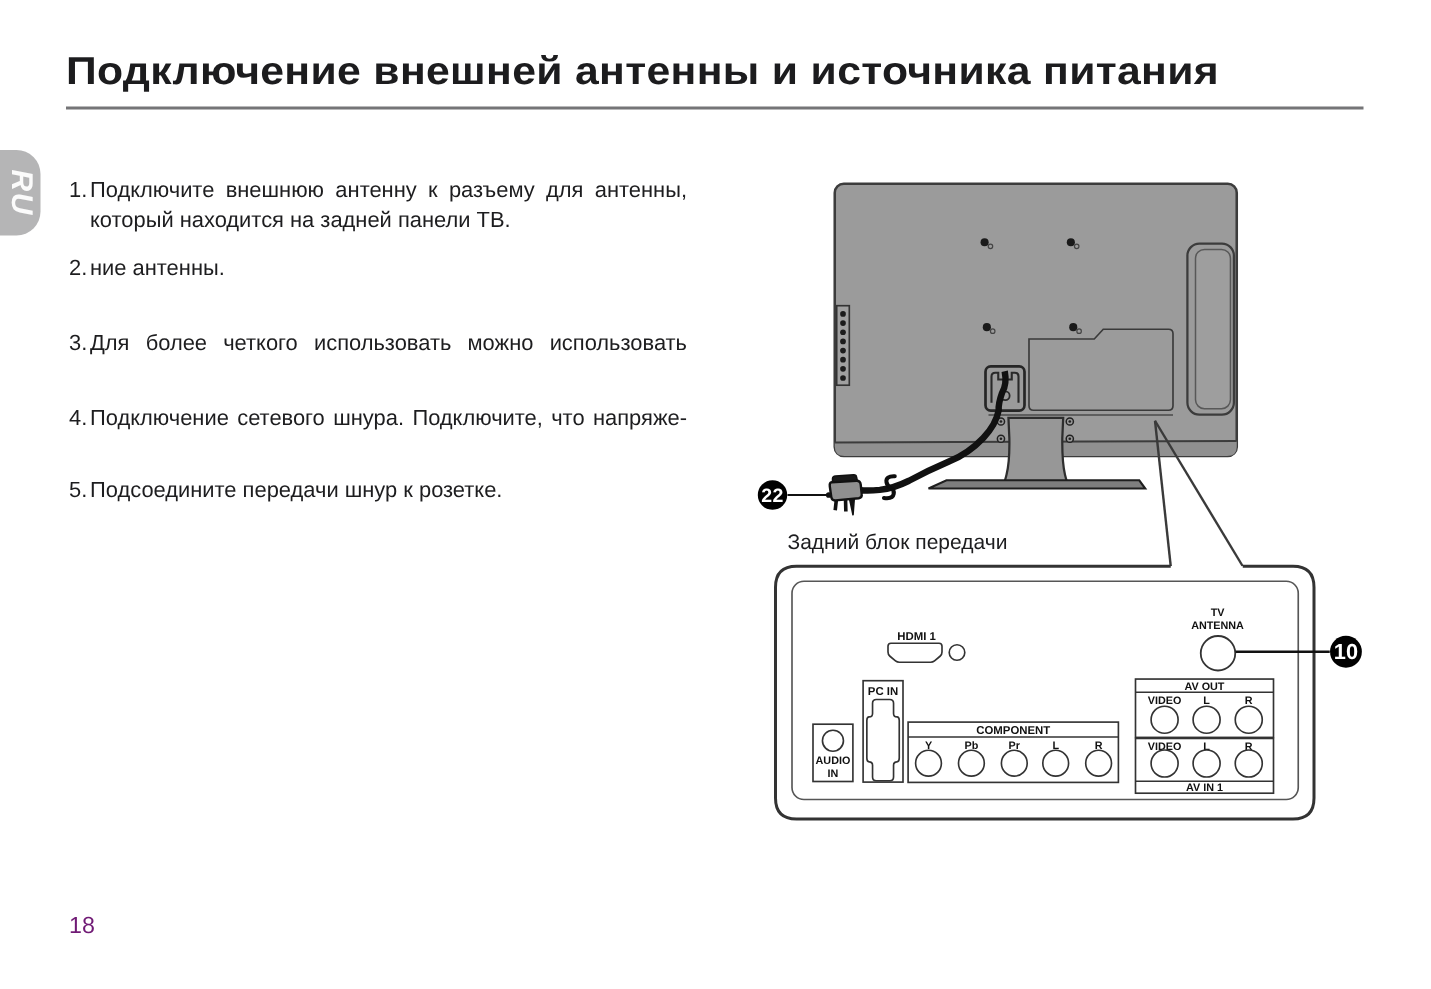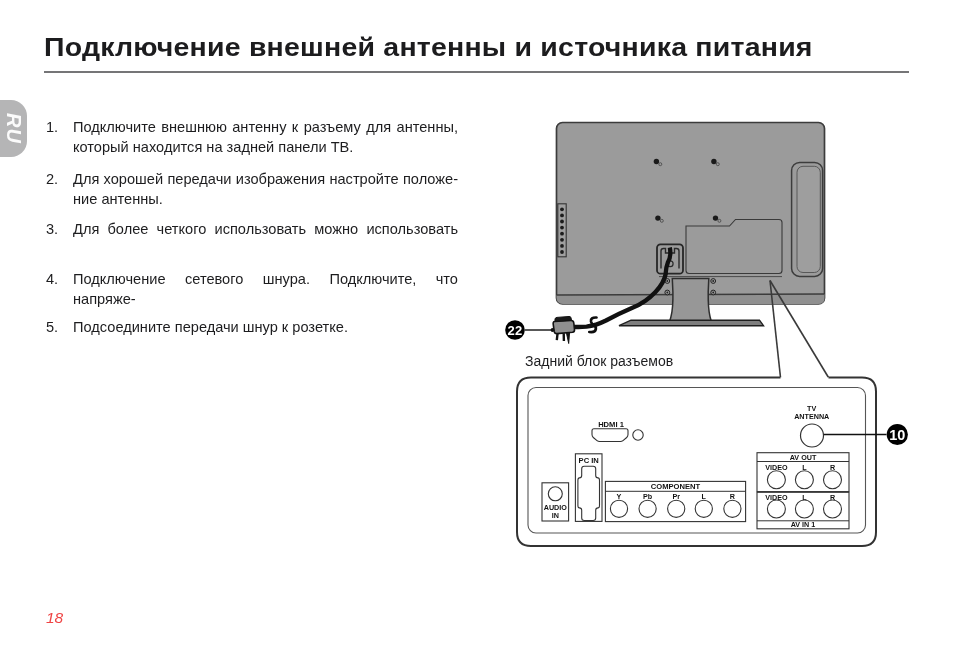"Подключите внешнюю антенну к разъему" .item .tx { margin-left: 27px -> 14px }
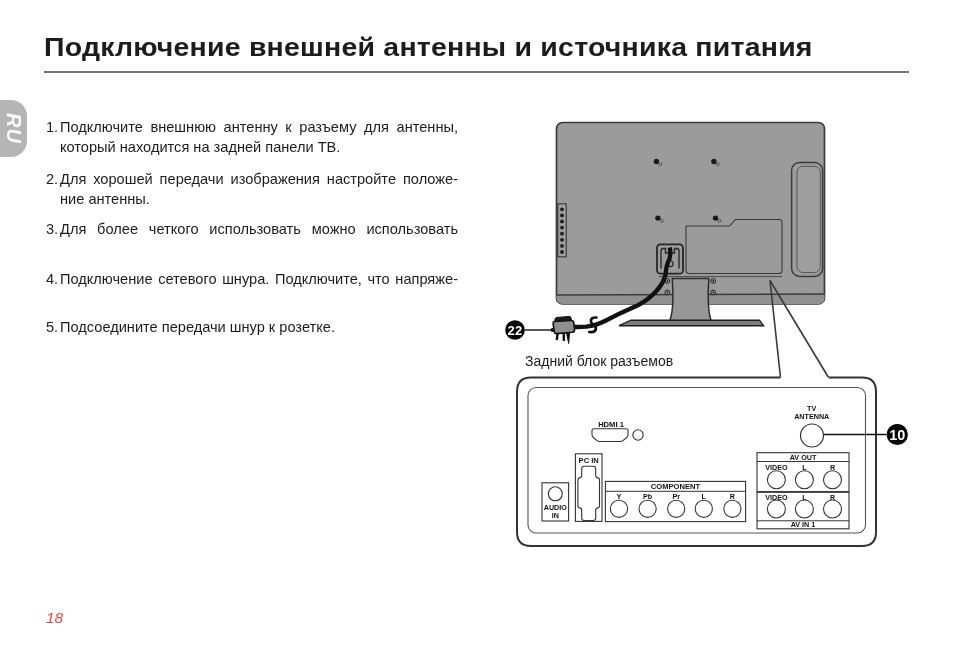"Для хорошей передачи изображения" div.j { html: <div>Для хорошей передачи изображения настройте положе-</div> -> none }
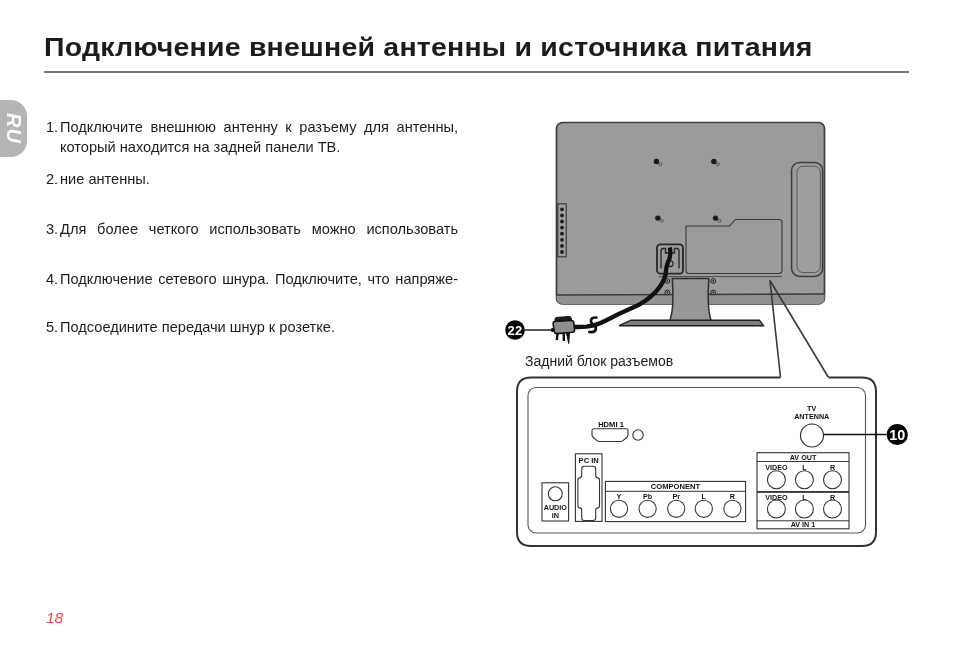"Задний блок разъемов" div.abs { text: разъемов -> передачи }
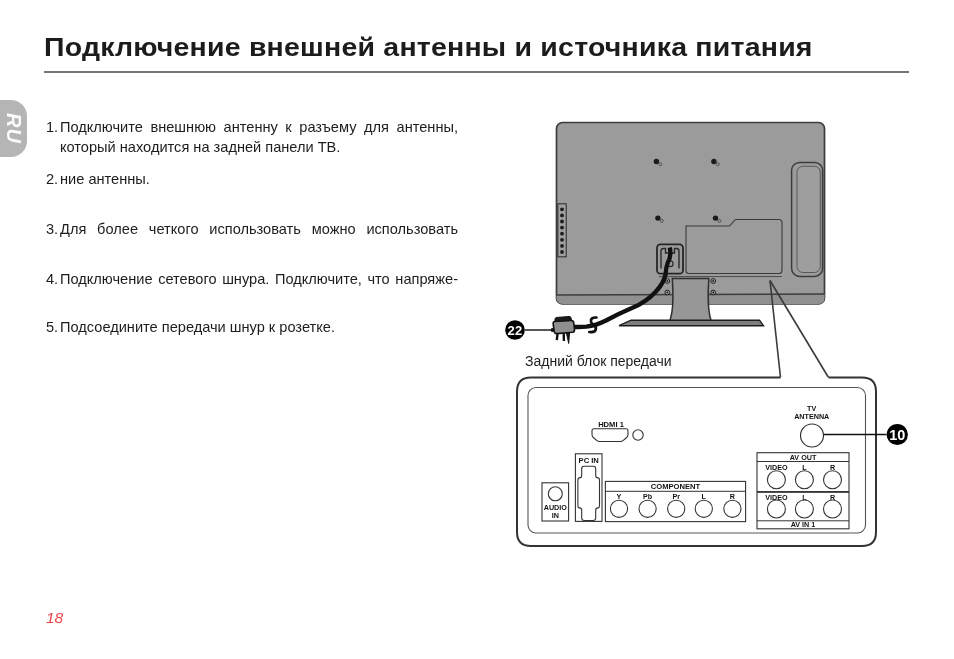"18" #pgnum { color: #ef4444 -> #701a75; font-style: italic -> none }
